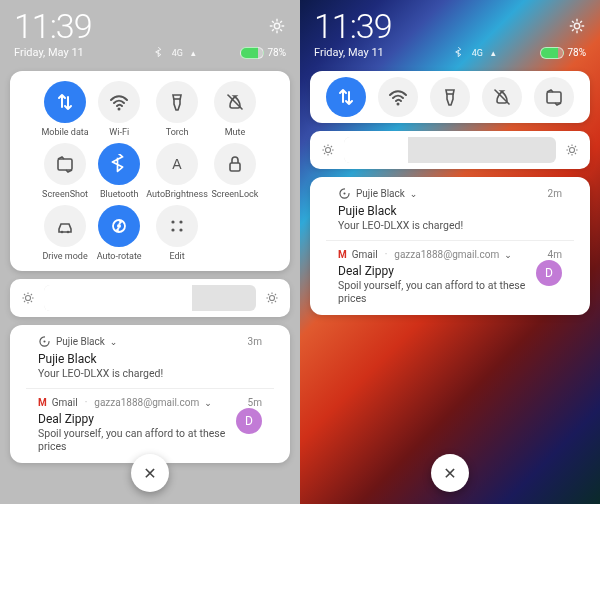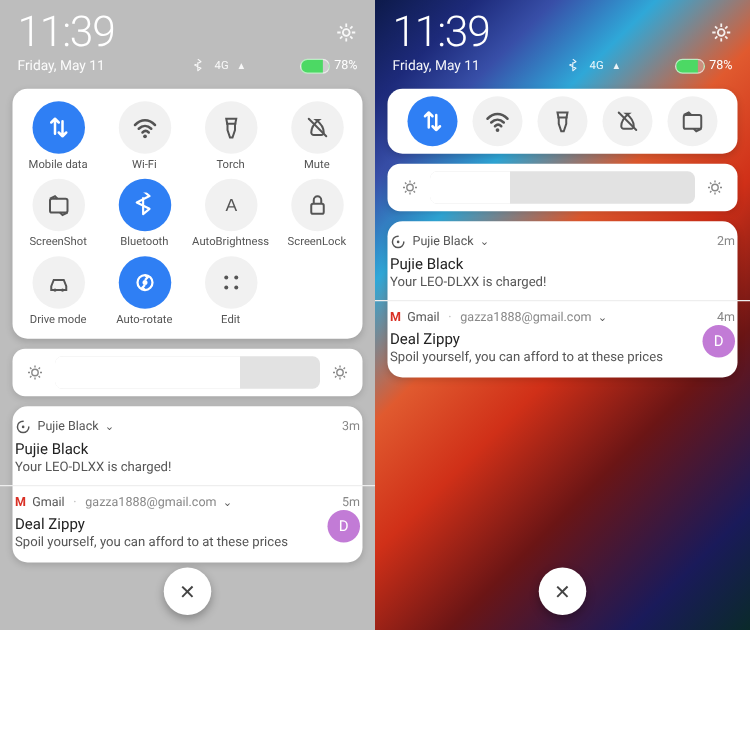"Mobile data" .card { padding: 10px 2px -> 10px 28px }
